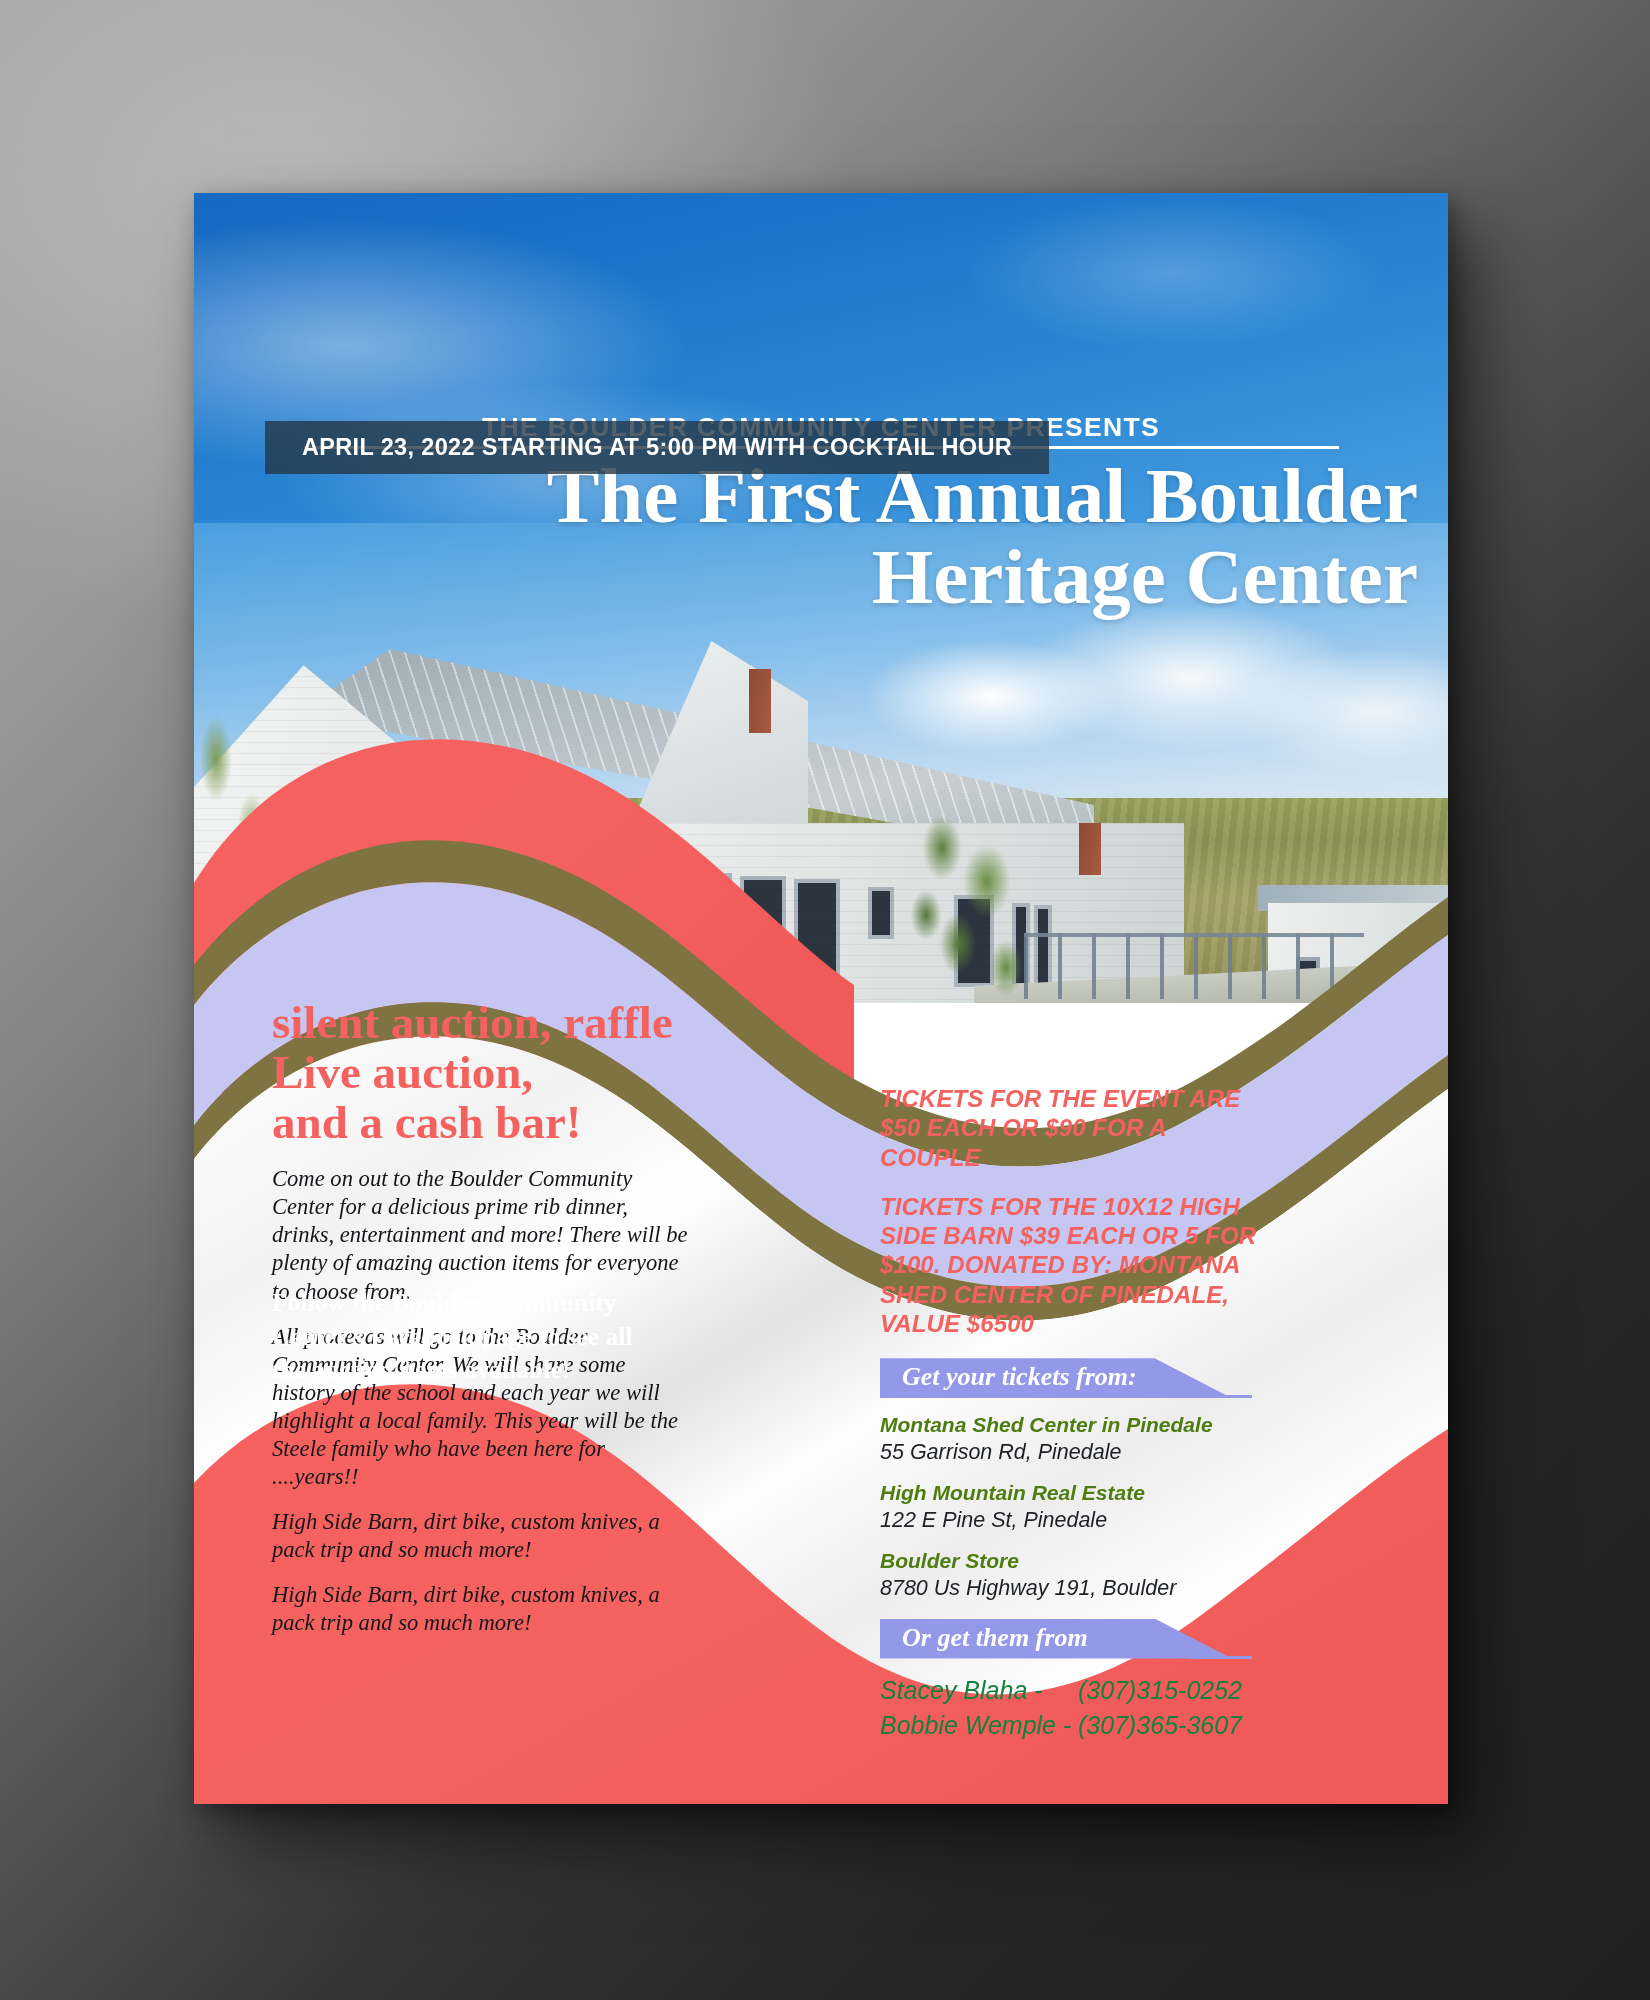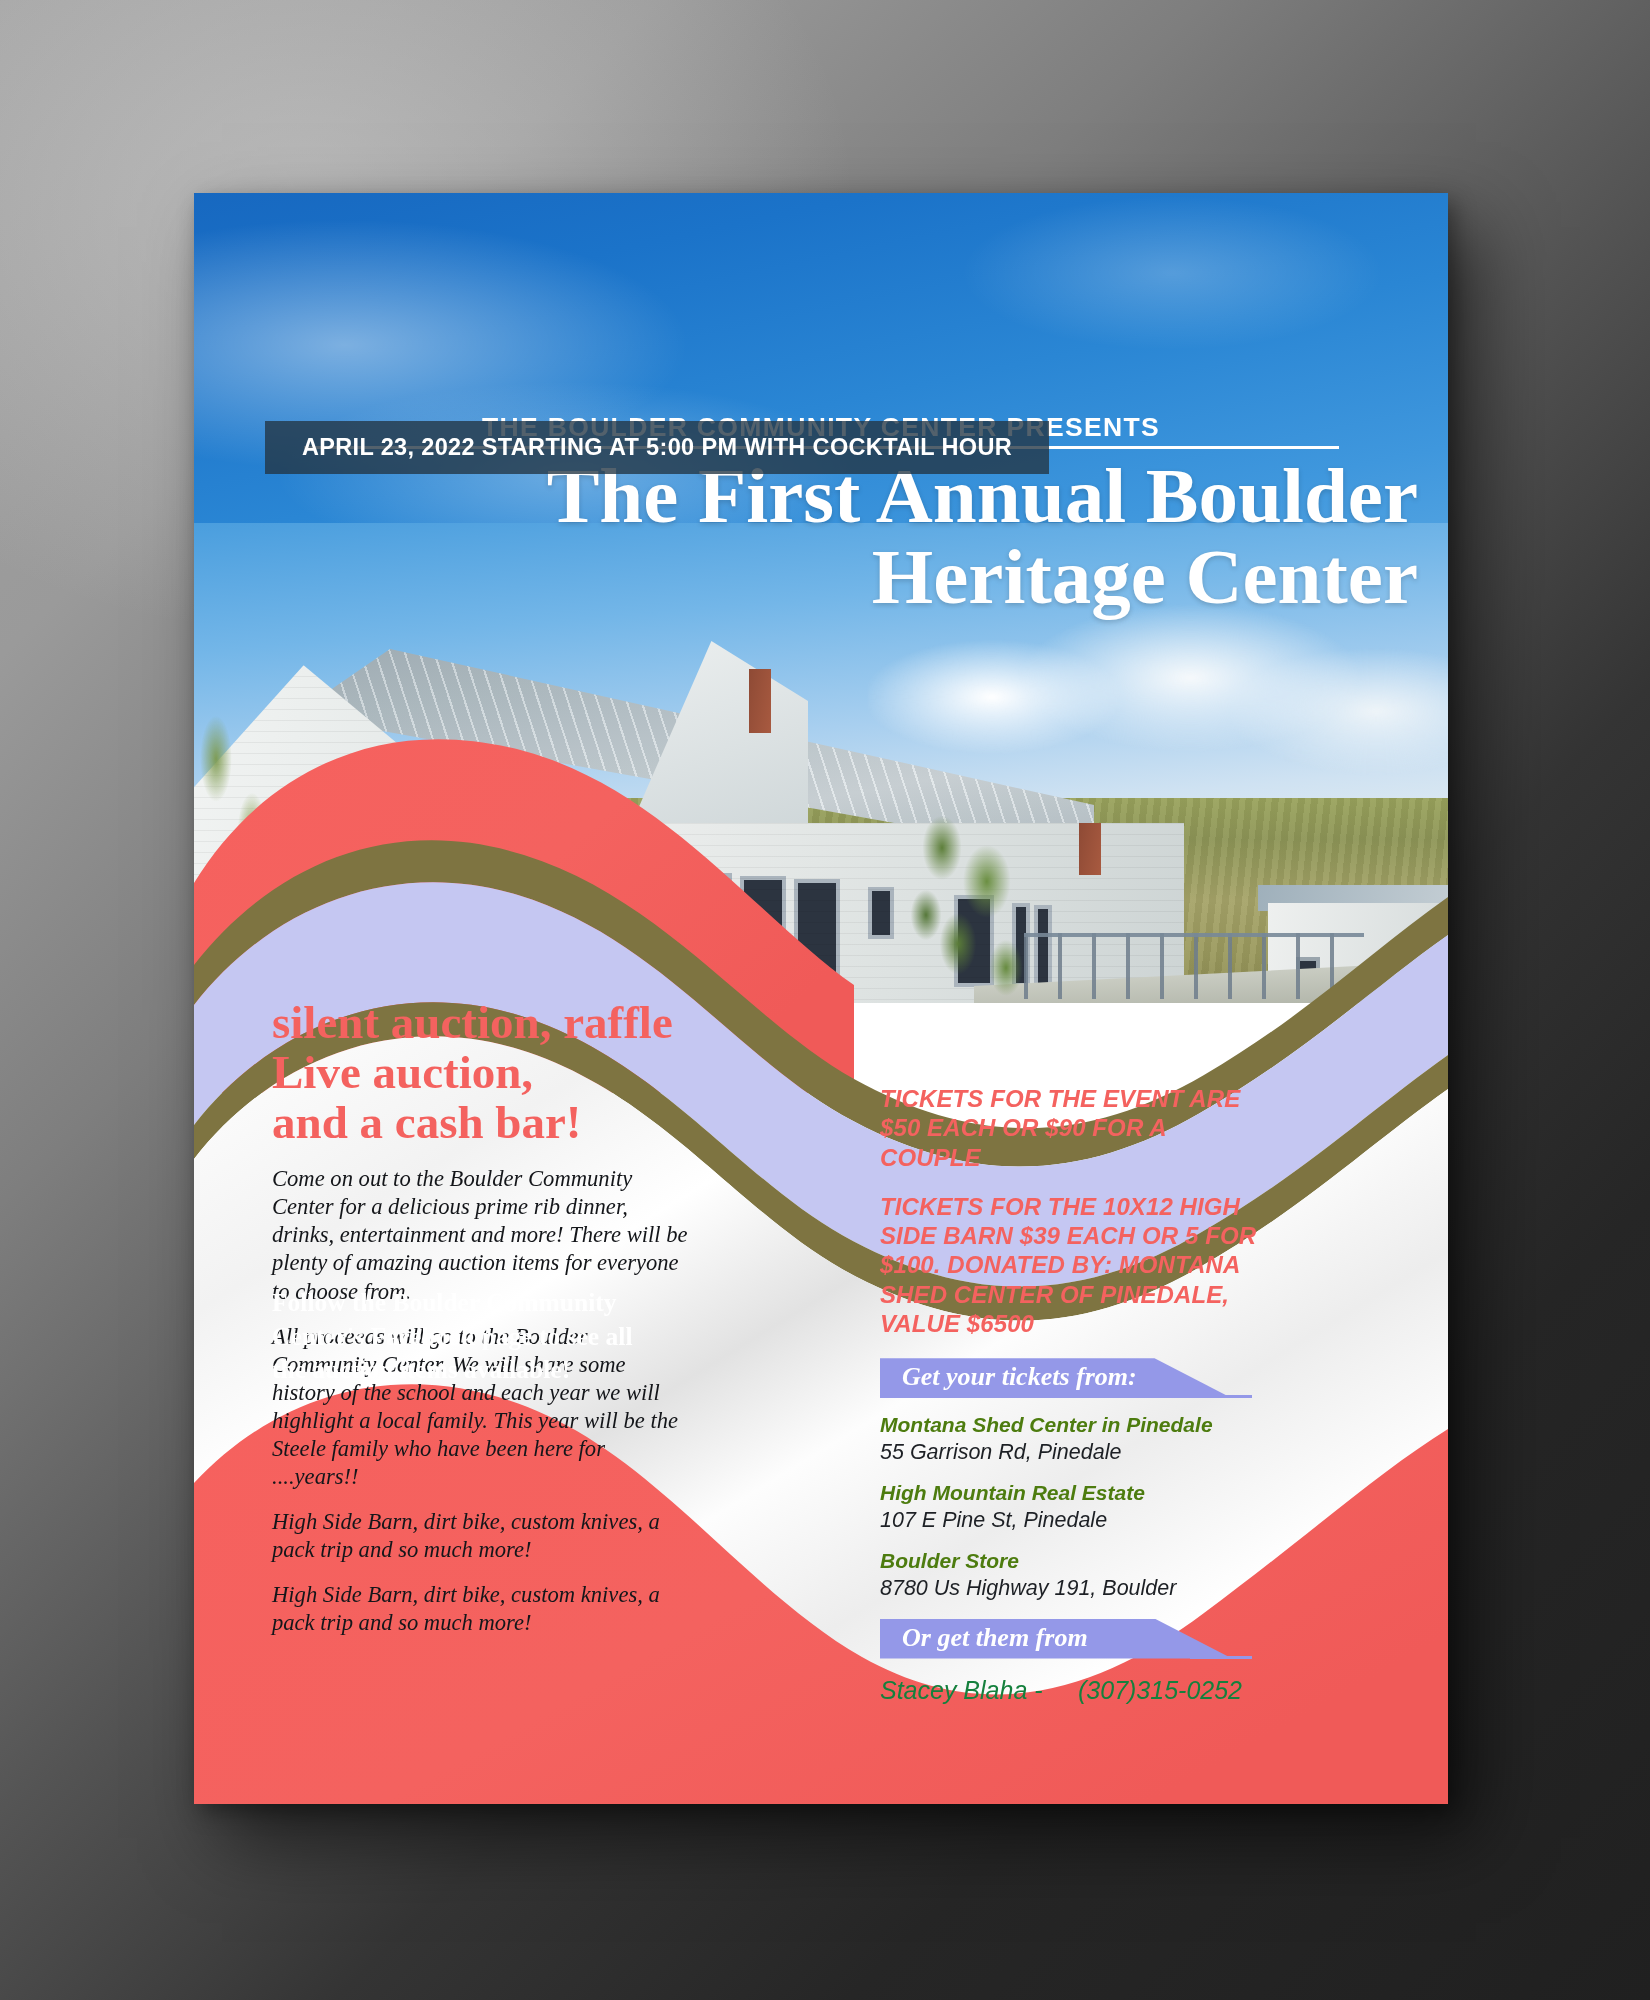"107 E Pine St, Pinedale" div.va { text: 107 -> 122 }
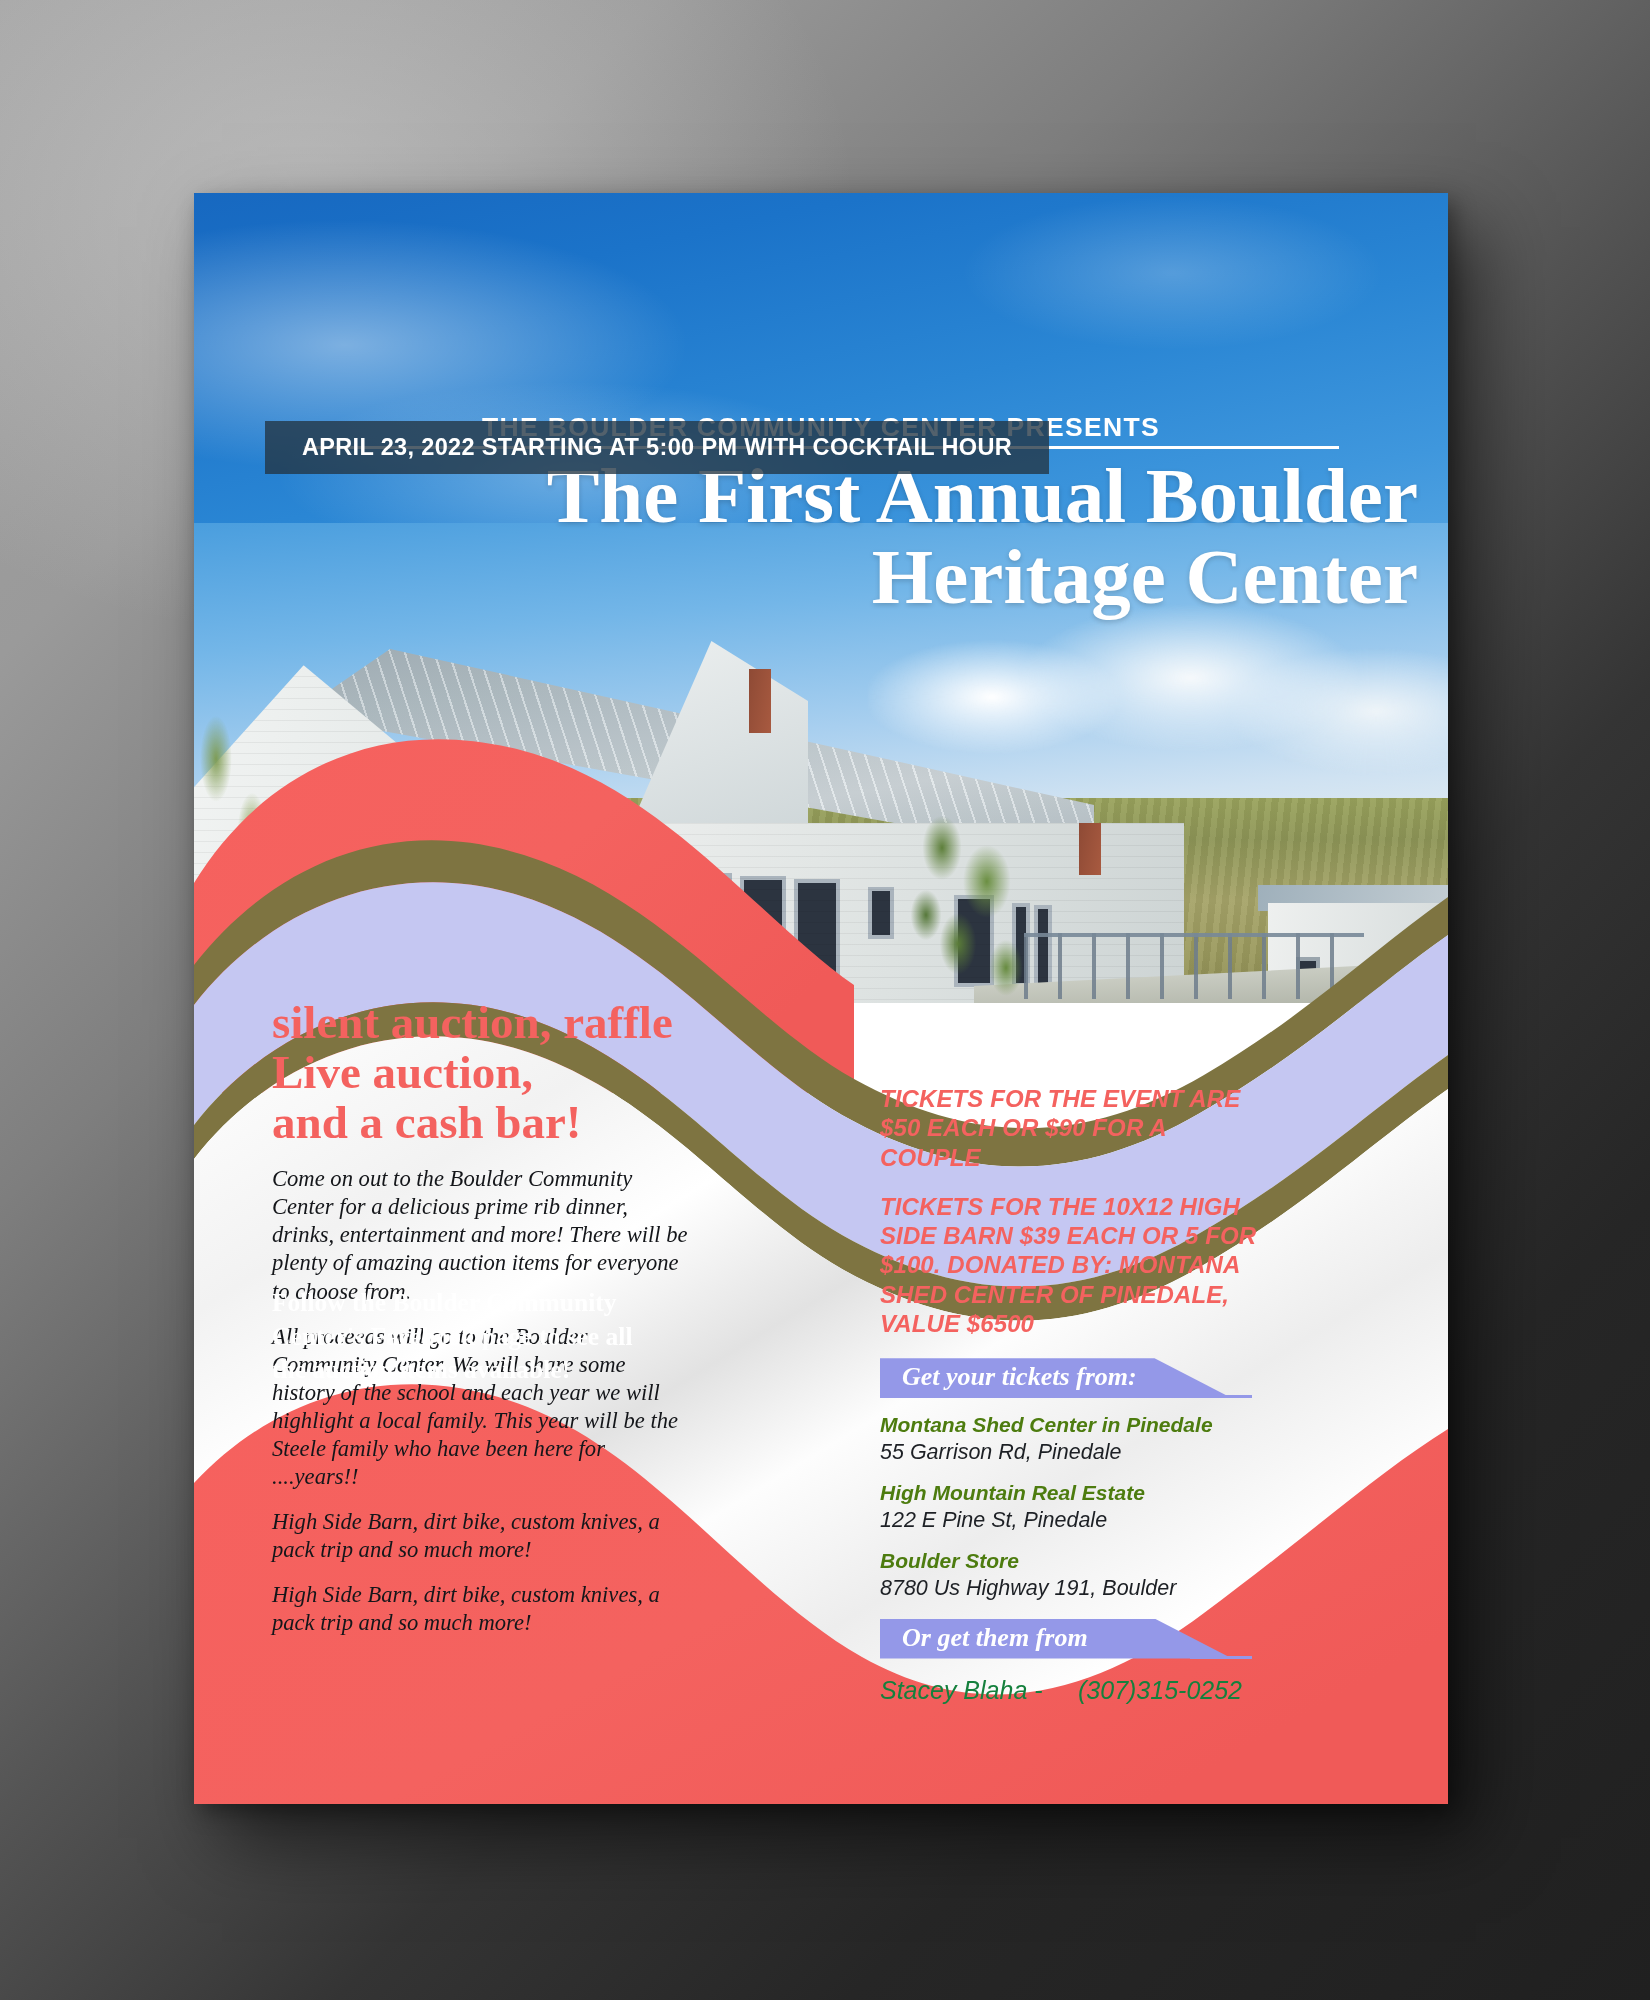"Bobbie Wemple -" div.crow { html: none -> <div> <span>Bobbie Wemple -</span> <span>(307)365-3607</span> </div> }
